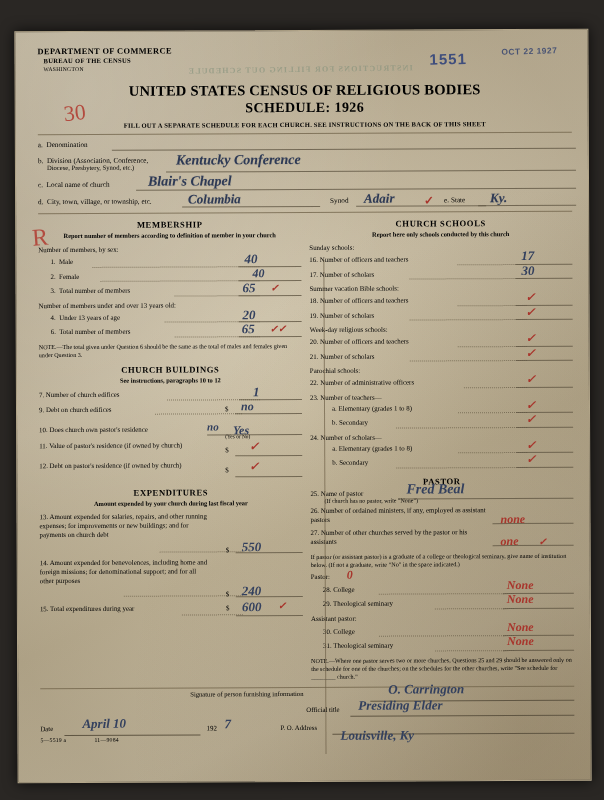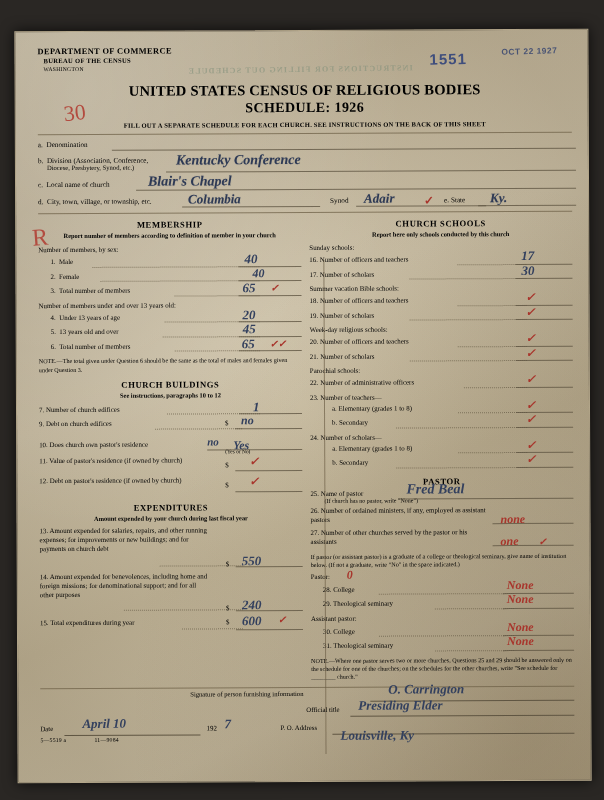"45" div.row { html: <div> <span>5.&nbsp; 13 years old and over</span> <span></span> <span></span> <span>45</span> </div> -> none }
